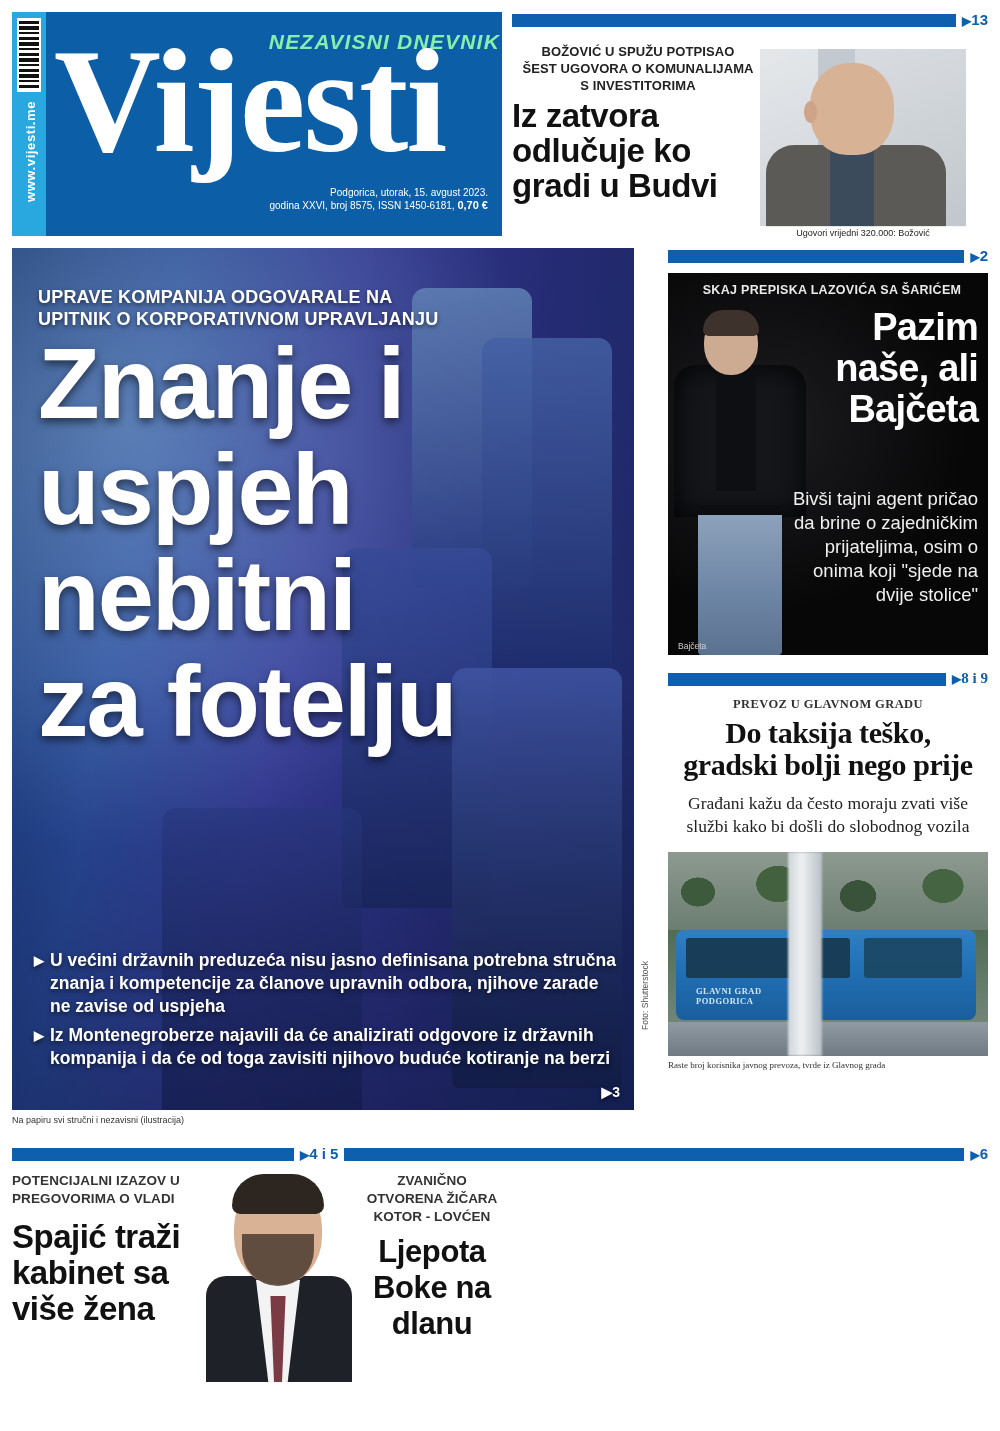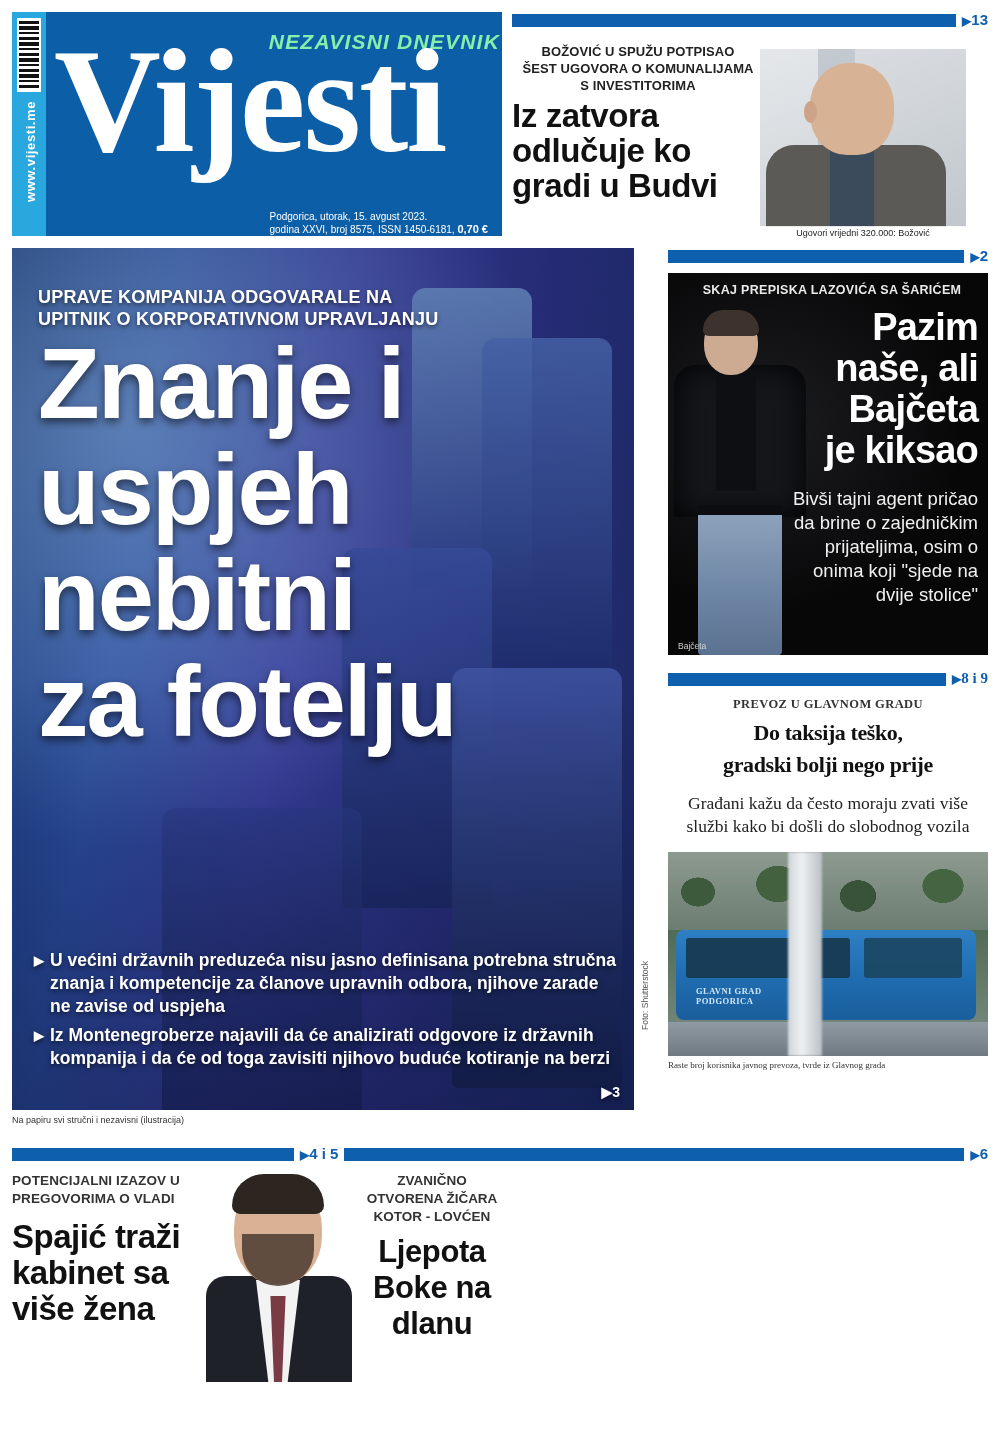"Podgorica, utorak, 15. avgust 2023." .issue-line { bottom: 0 -> 24px; text-align: left -> right }
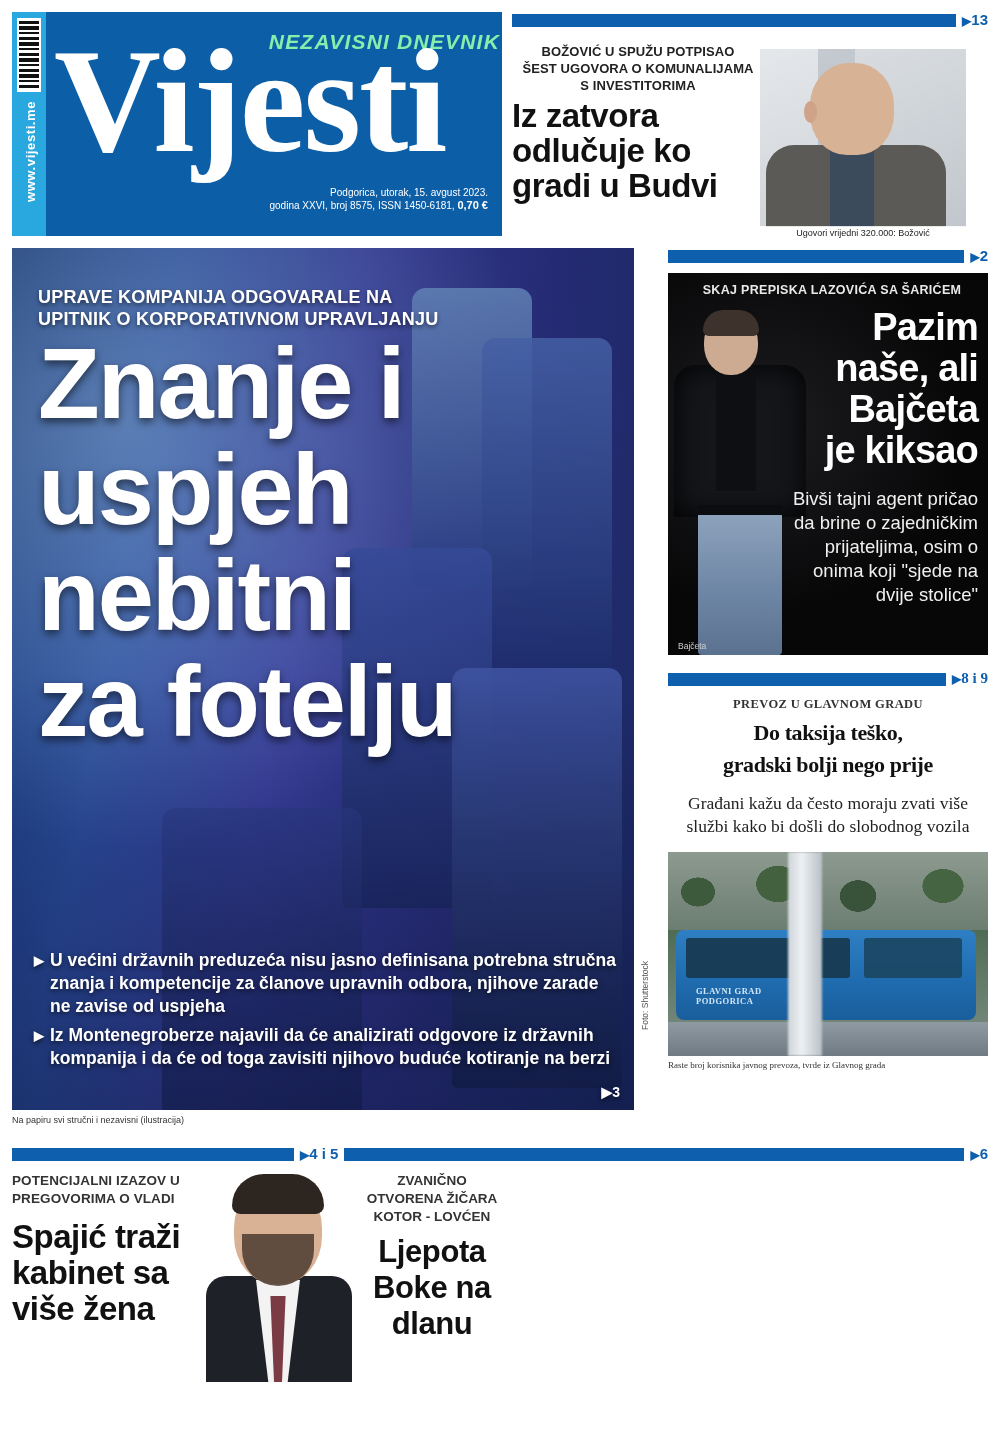"je kiksao" div { html: <div>je kiksao</div> -> none }
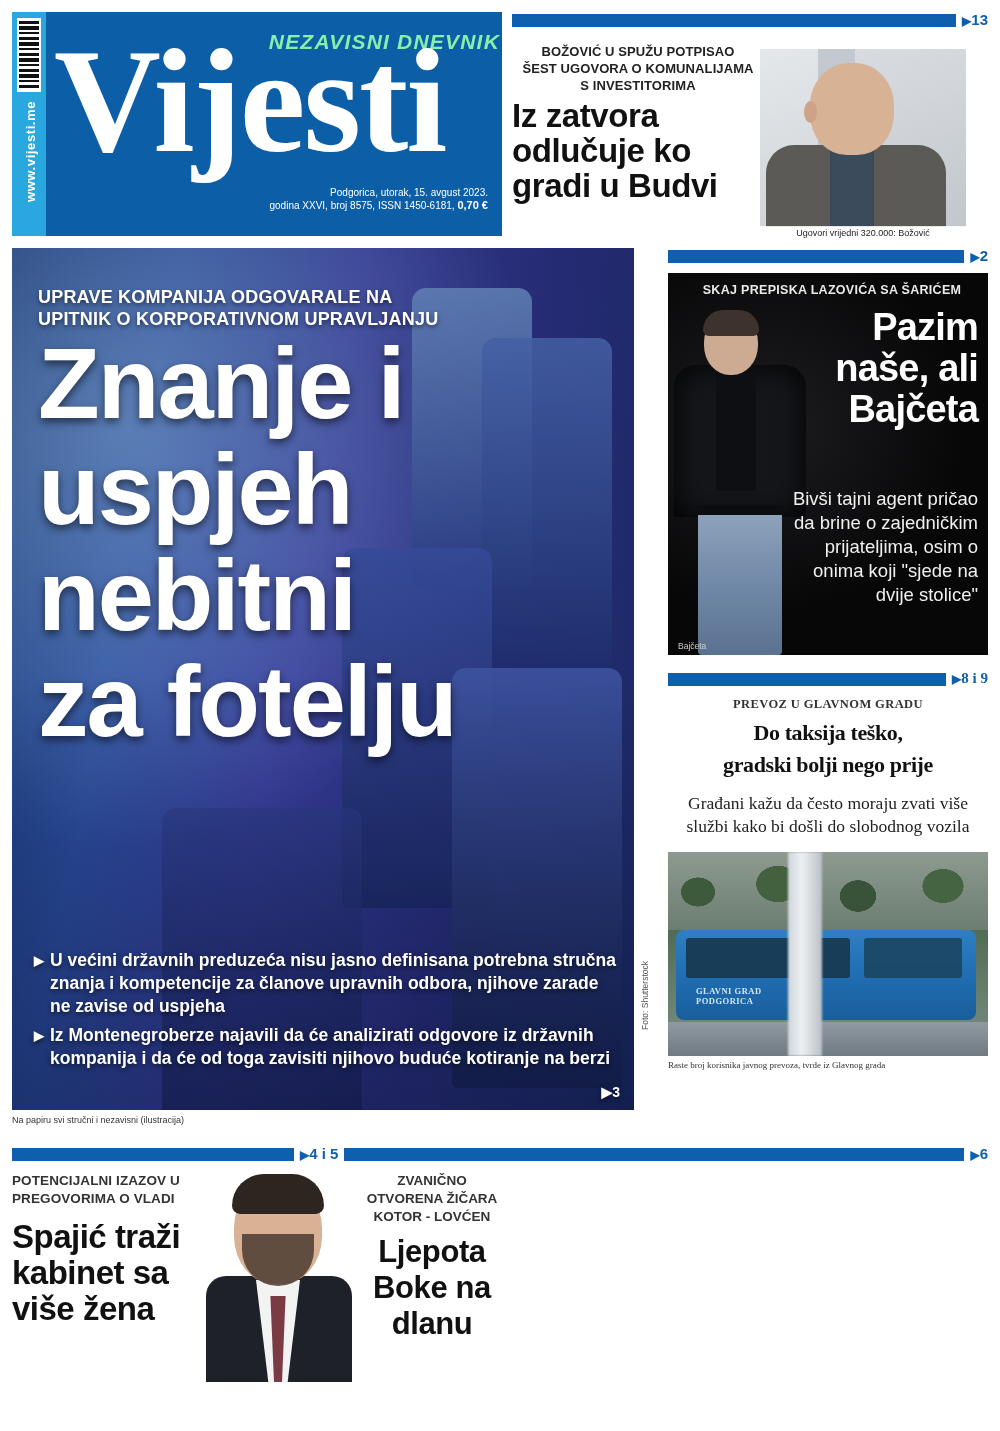"Do taksija teško," .tx-head { font-size: 22px -> 30px }
